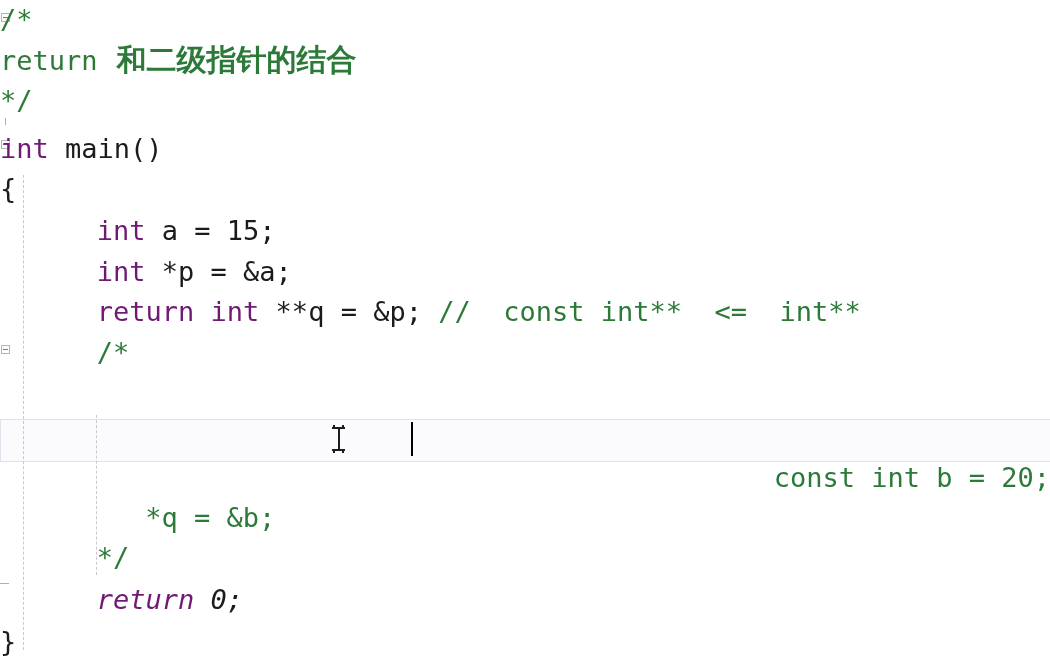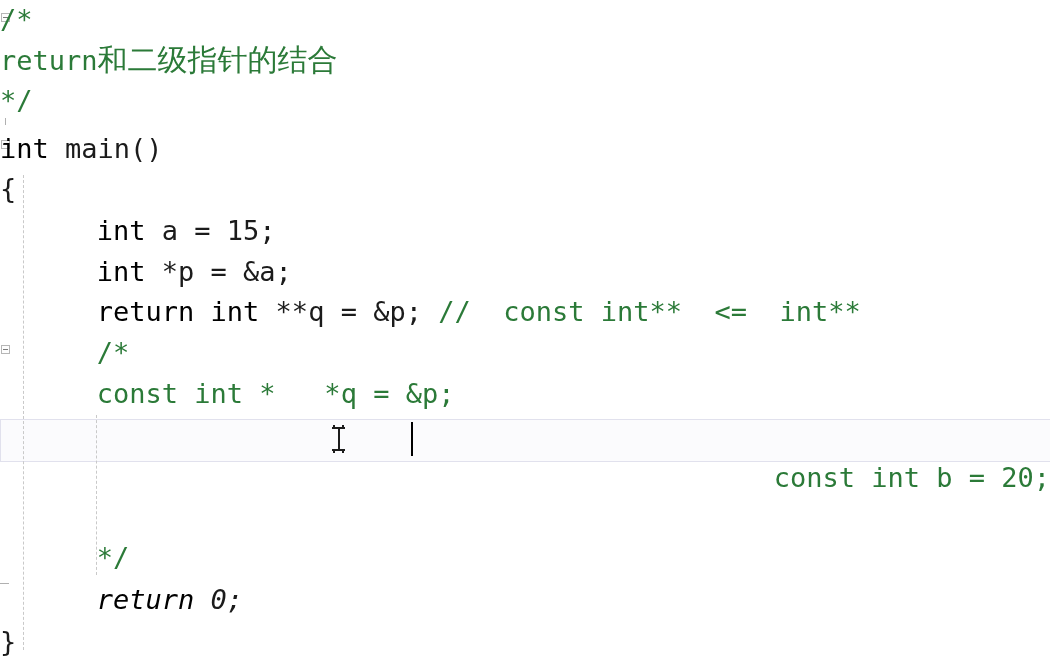"和二级指针的结合" .cjk { font-weight: 400 -> 700; margin-left: none -> 19px }
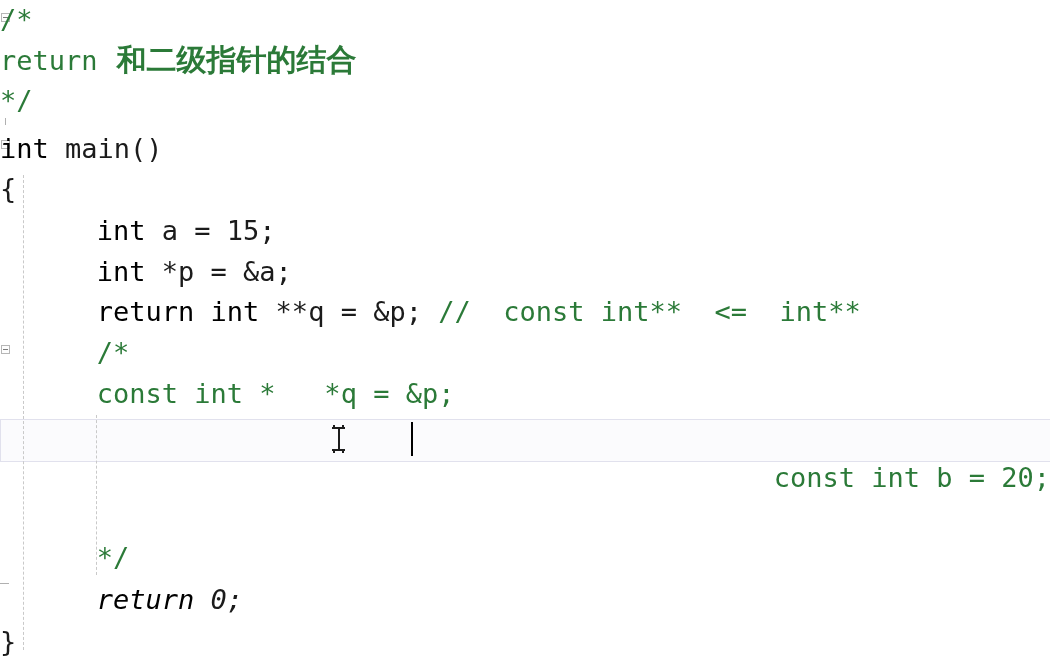"int" .kw { color: #000000 -> #701a75 }
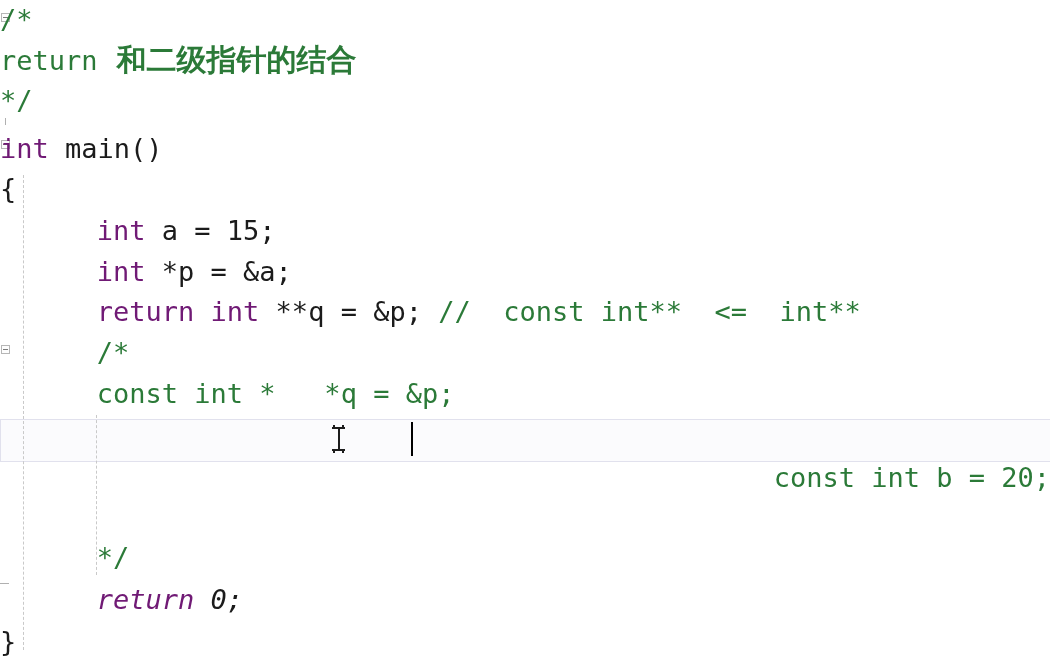"const int * *q =" span.txt { html: <span>const int * *q = &amp;p;</span> -> none }
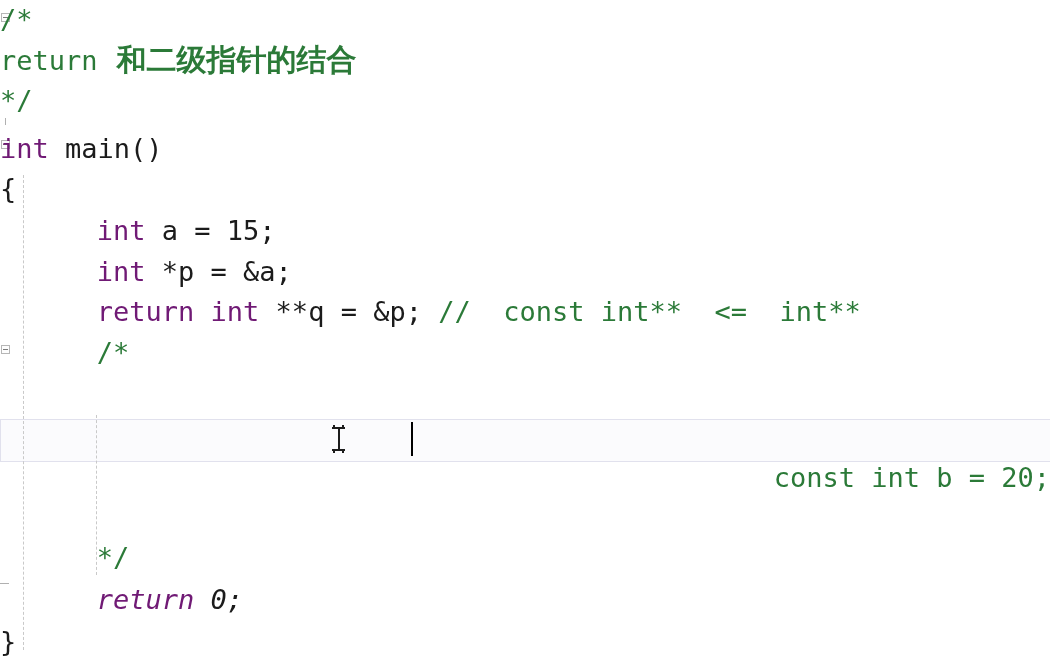"*q = &b;" span.txt { html: none -> <span>*q = &amp;b;</span> }
